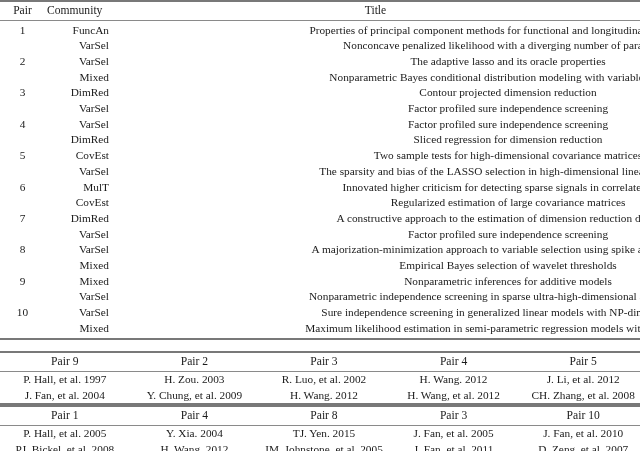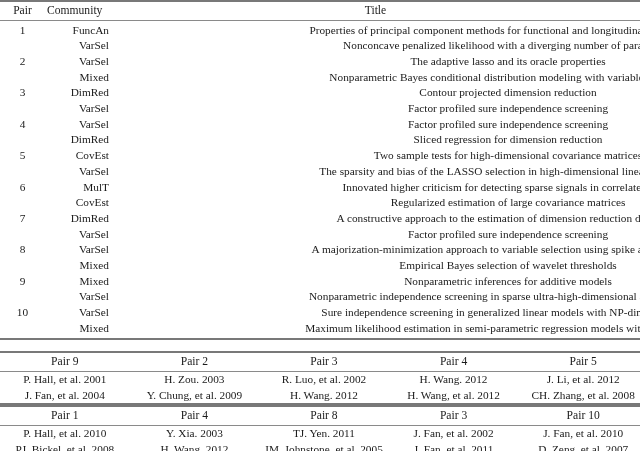"P. Hall, et al. 2001" td.rcol { text: 2001 -> 1997 }
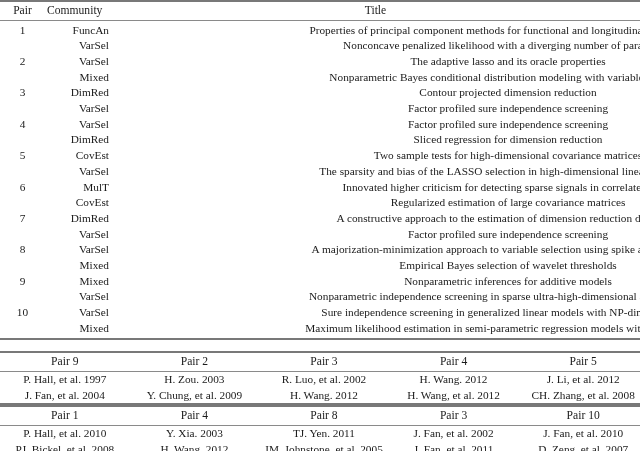"P. Hall, et al. 2010" td.rcol { text: 2010 -> 2005 }
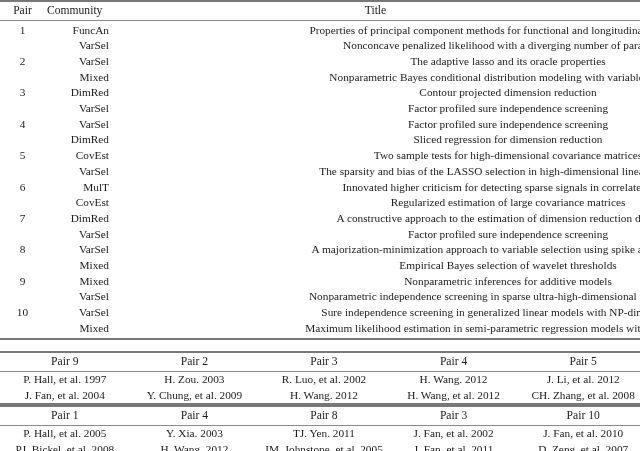"Y. Xia. 2003" td.rcol { text: 2003 -> 2004 }
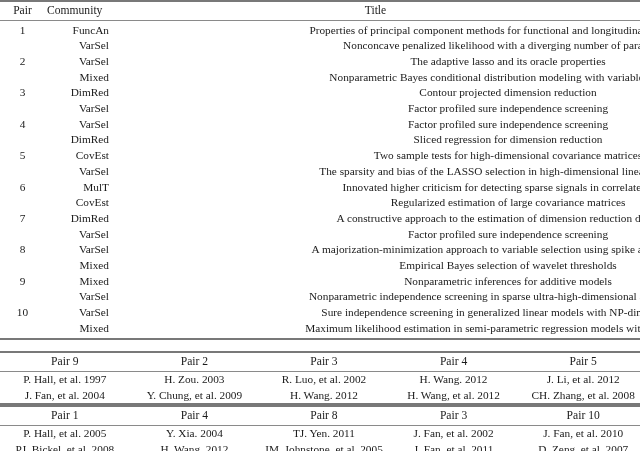"TJ. Yen. 2011" td.rcol { text: 2011 -> 2015 }
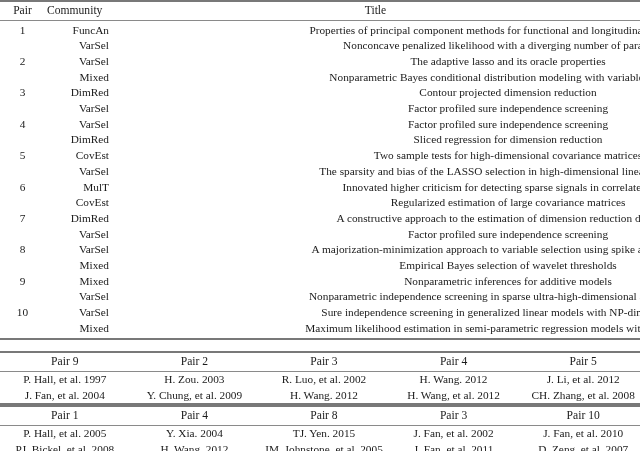"J. Fan, et al. 2002" td.rcol { text: 2002 -> 2005 }
